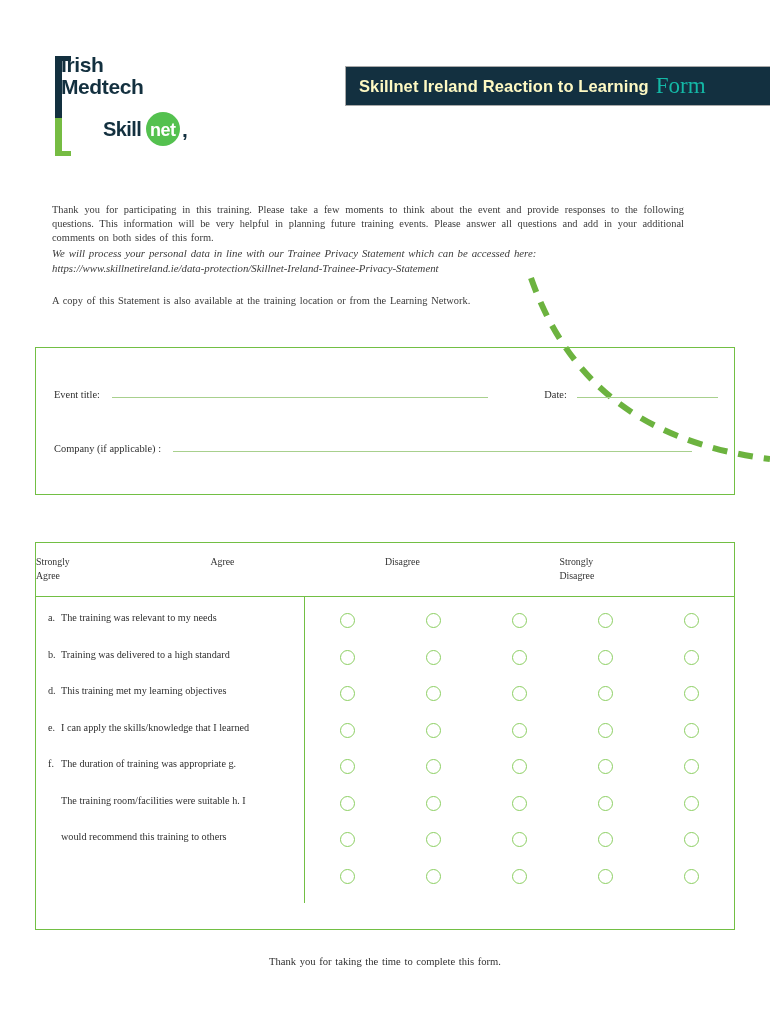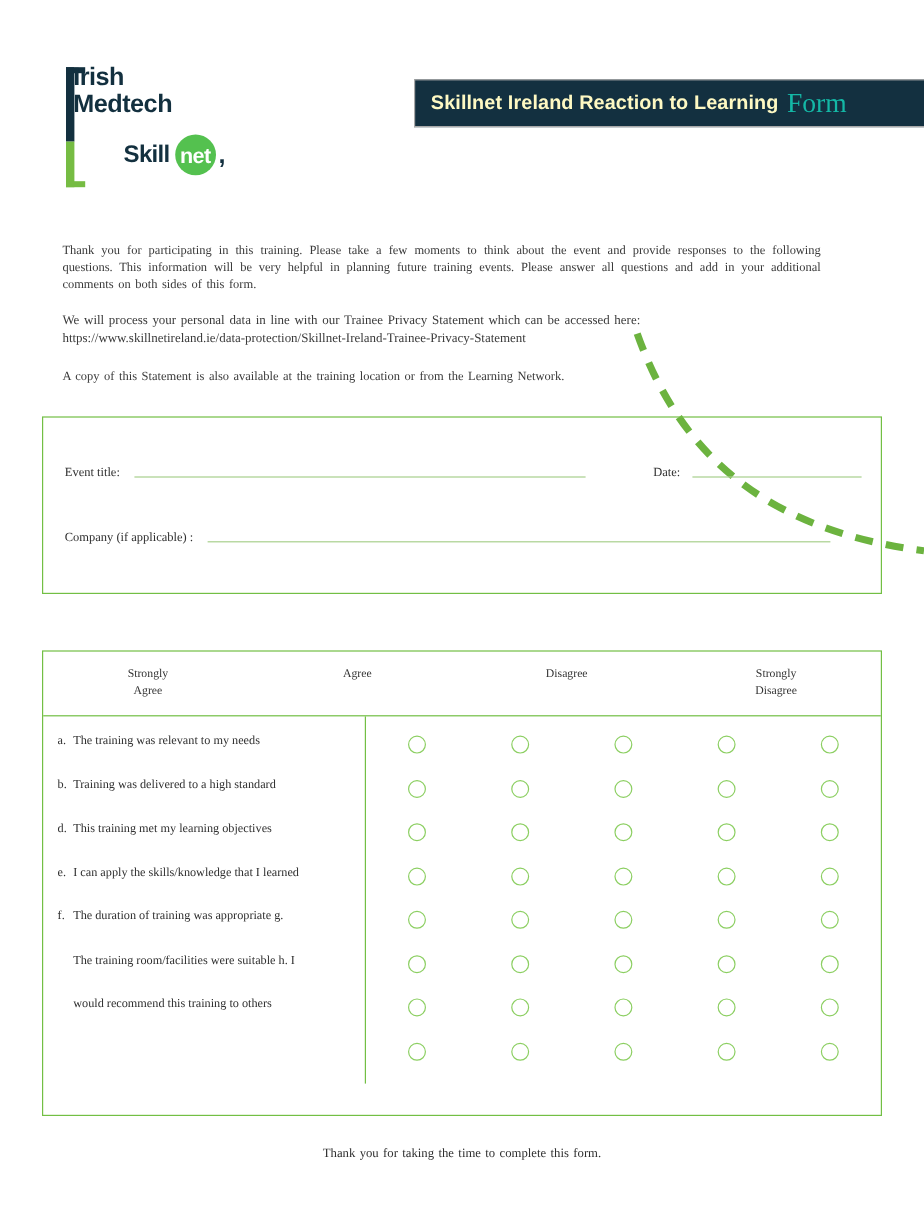"We will process your personal" #para2 { font-style: none -> italic; margin-top: 14px -> none }
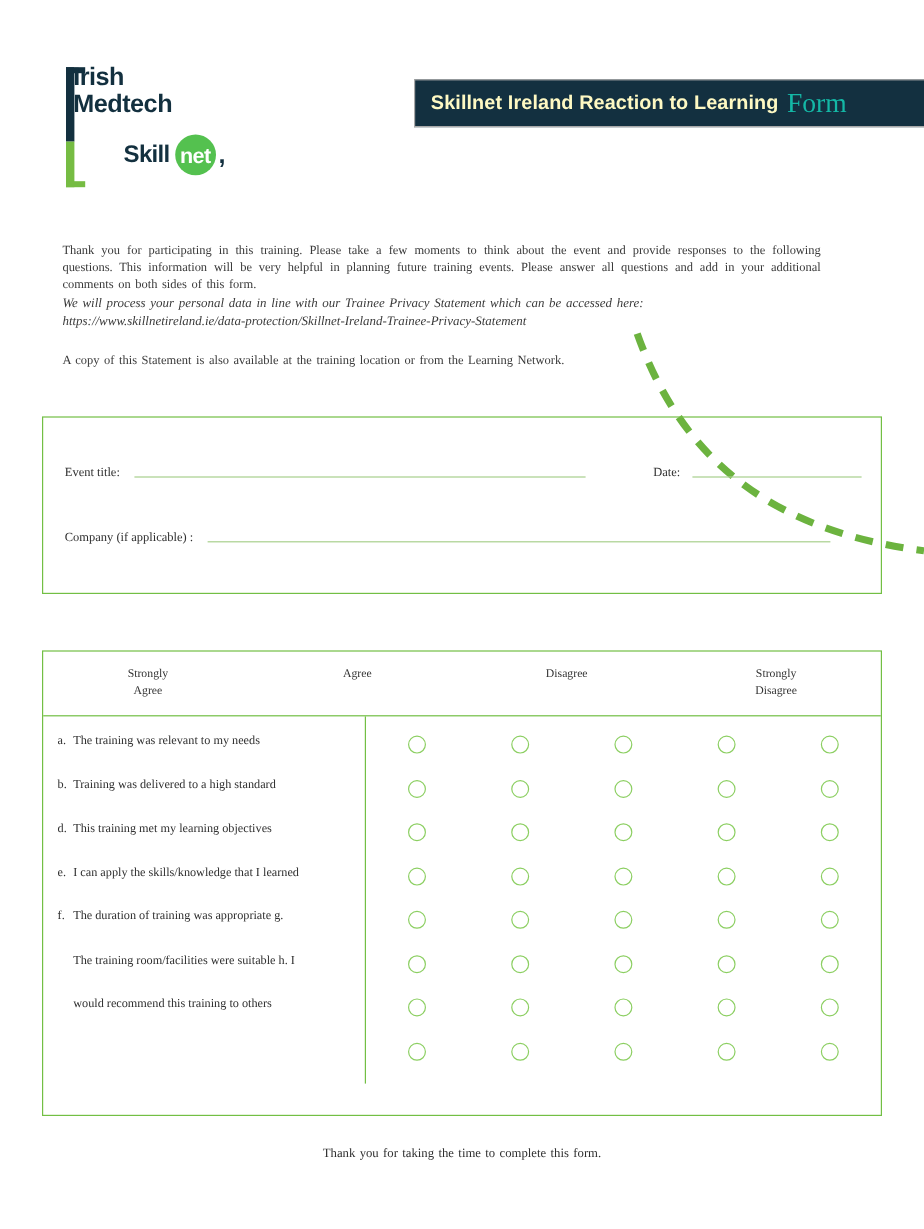"Strongly" .head-col { text-align: center -> none }
